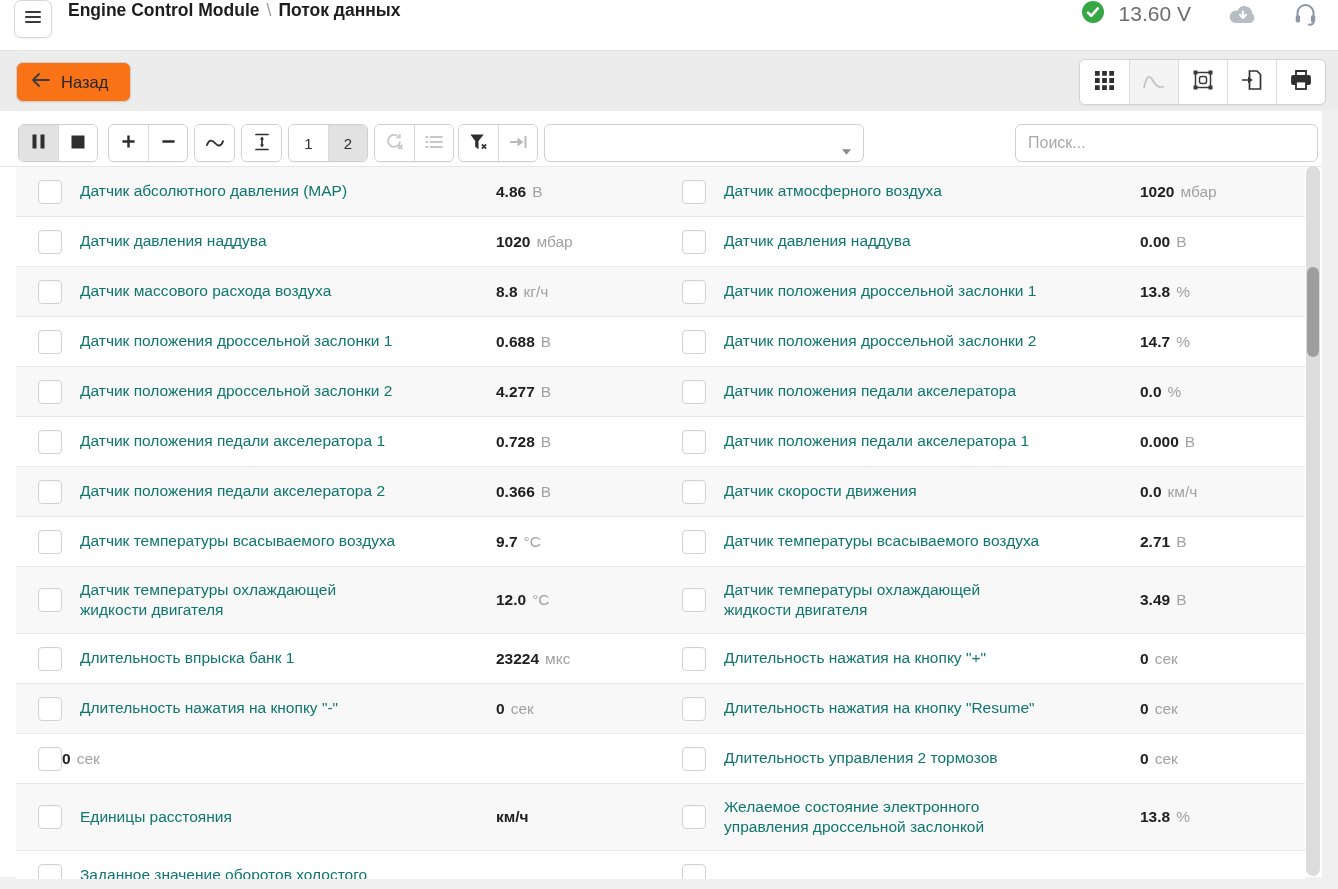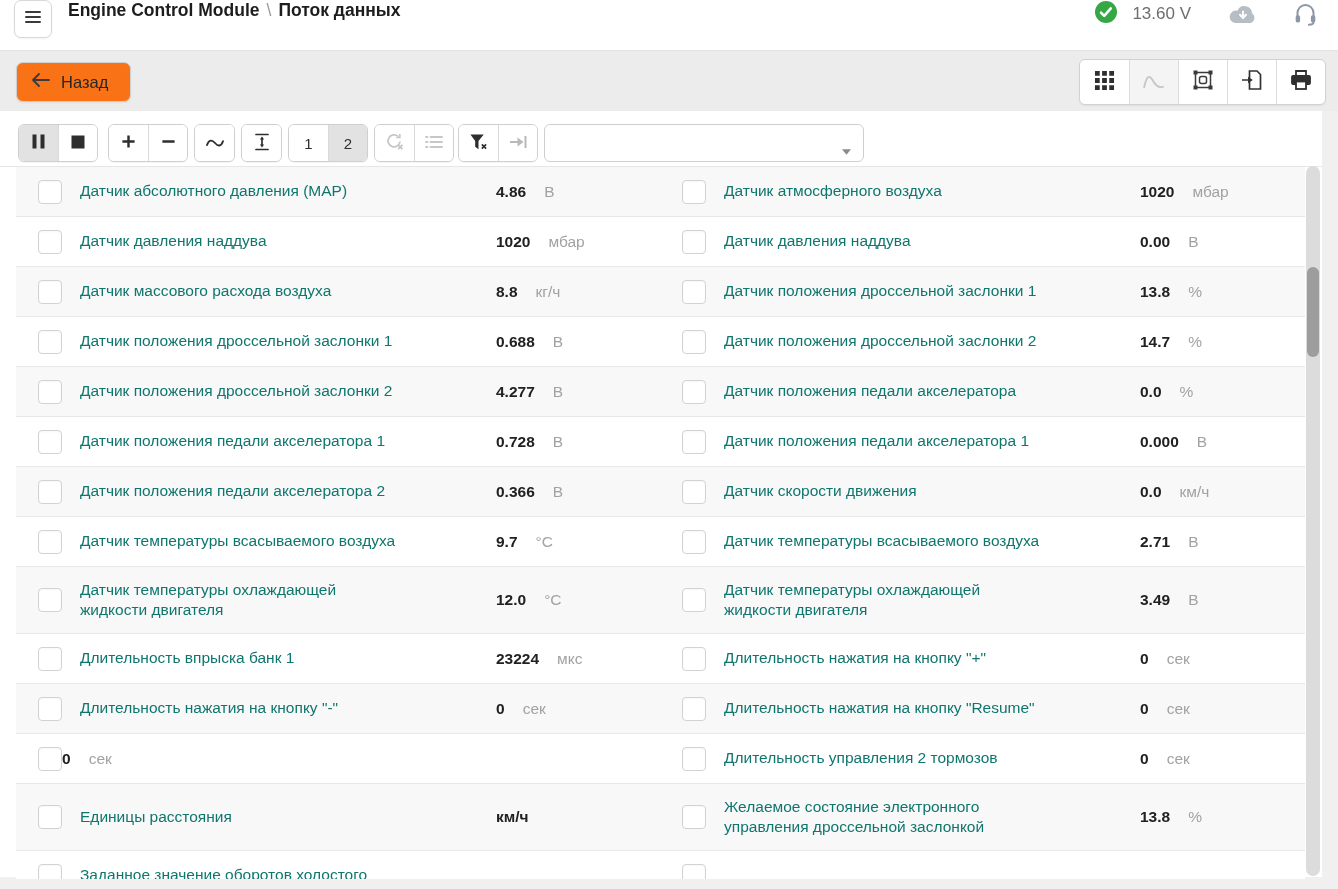"13.60 V" .voltage { font-size: 17px -> 21px }
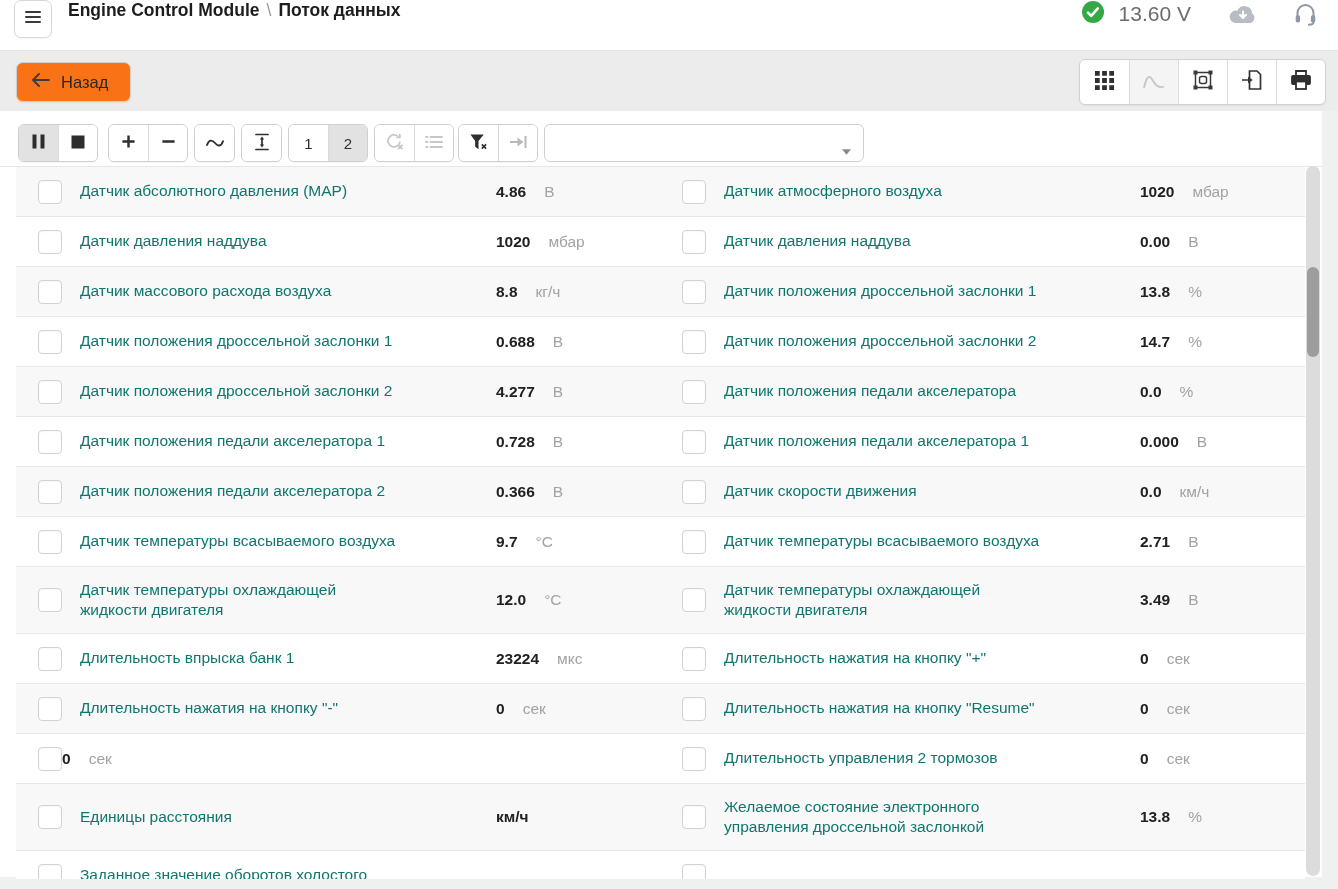"Поиск..." input.search { html: none -> <input> }
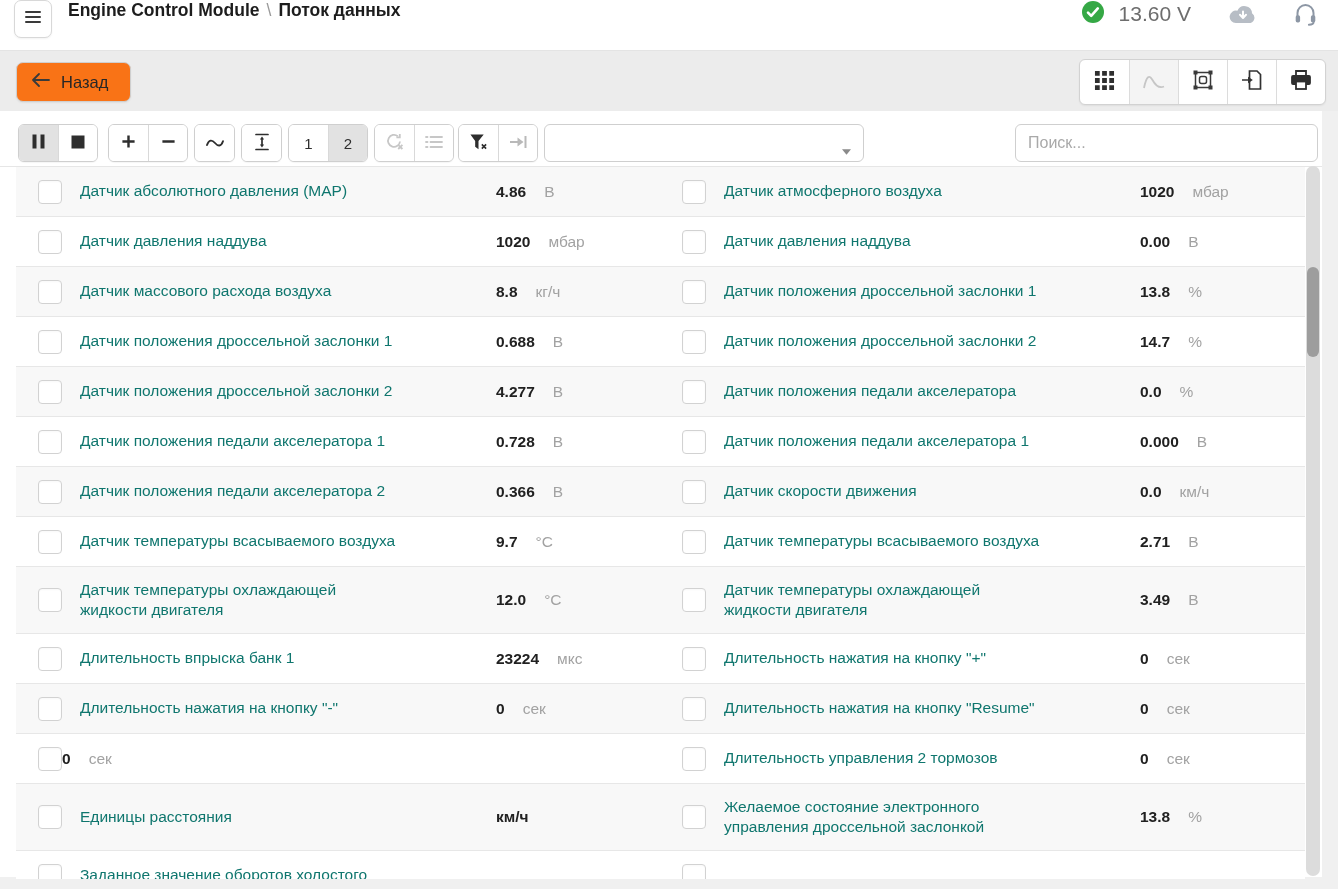"4.86" .value-wrap { gap: 18px -> 6px }
